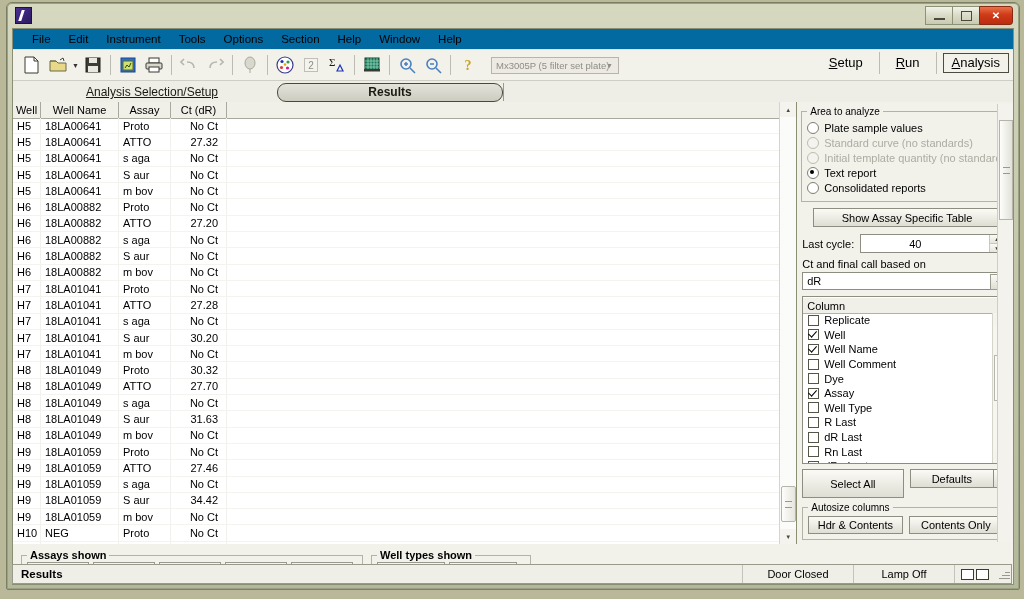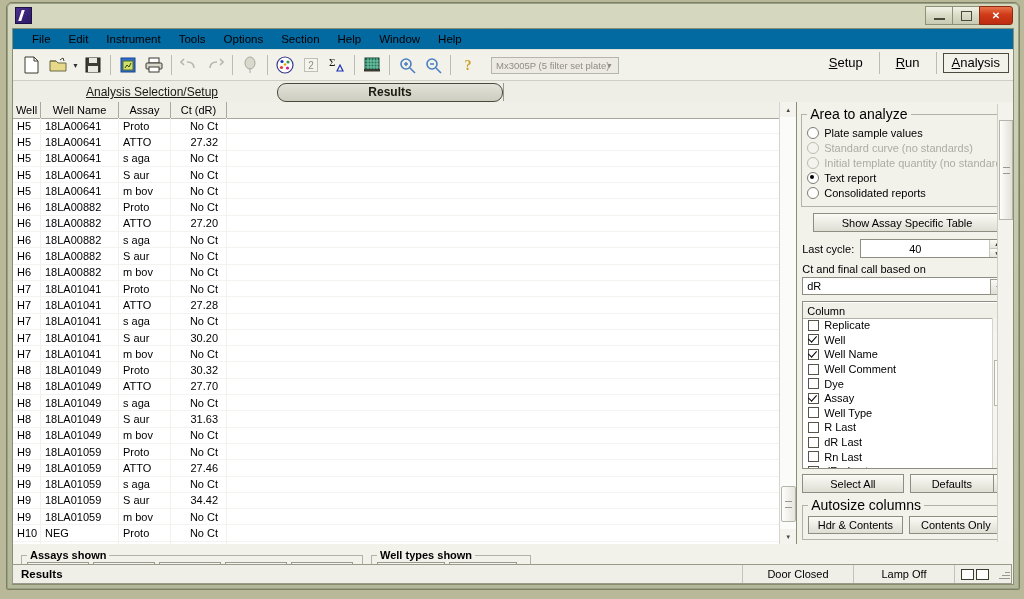"Area to analyze" fieldset.gb legend { font-size: 14px -> 10px }
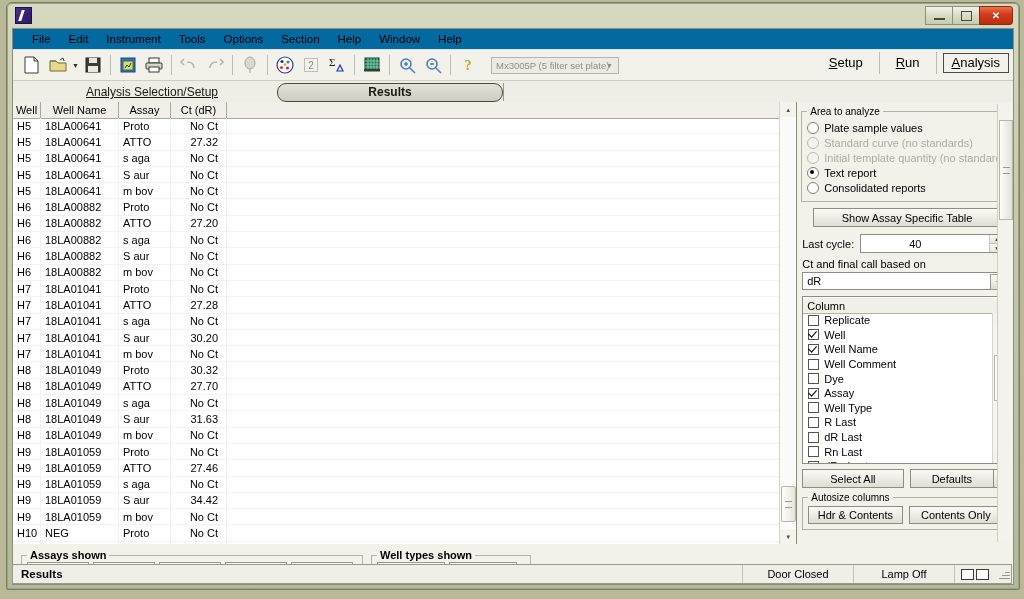"Select All" #select-all-btn { height: 19px -> 29px }
